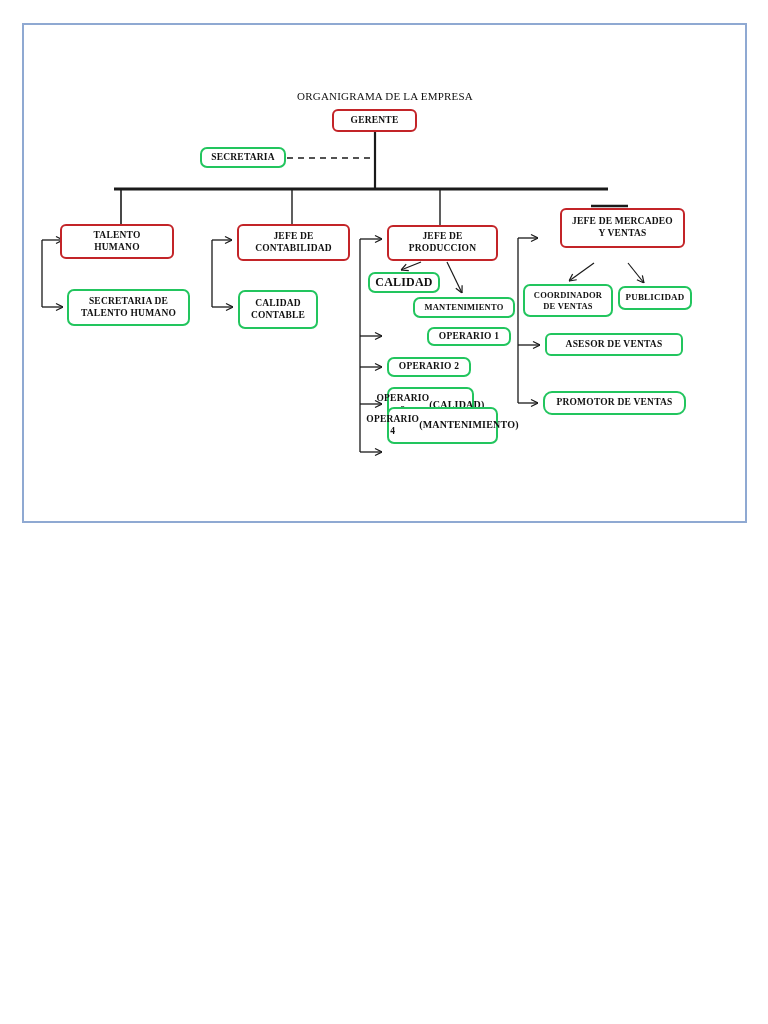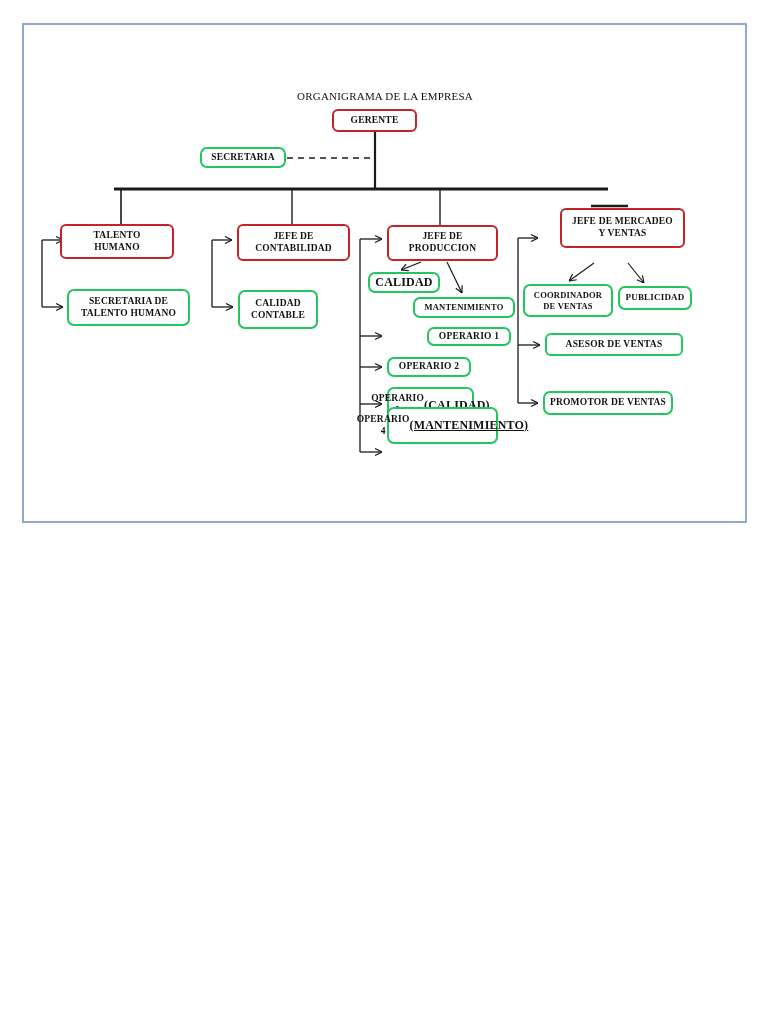"(CALIDAD)" .node .sub { font-size: 12px -> 10px; text-decoration: underline -> none }
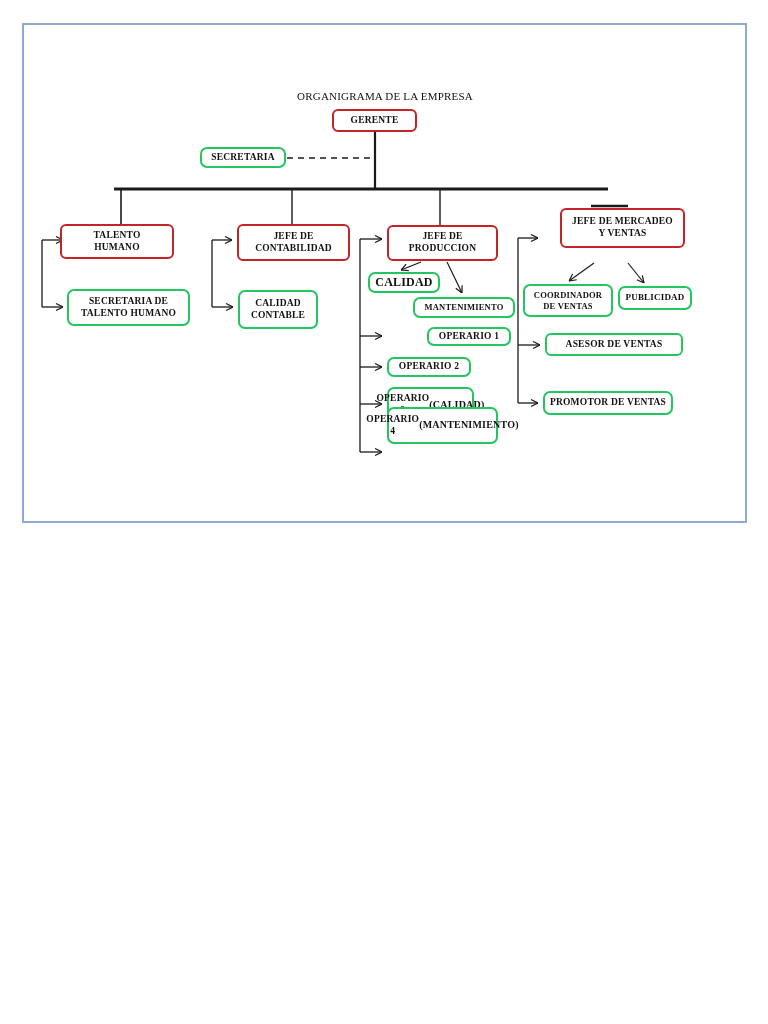"PROMOTOR DE VENTAS" div.node { border-radius: none -> 9px; width: 130px -> 143px }
